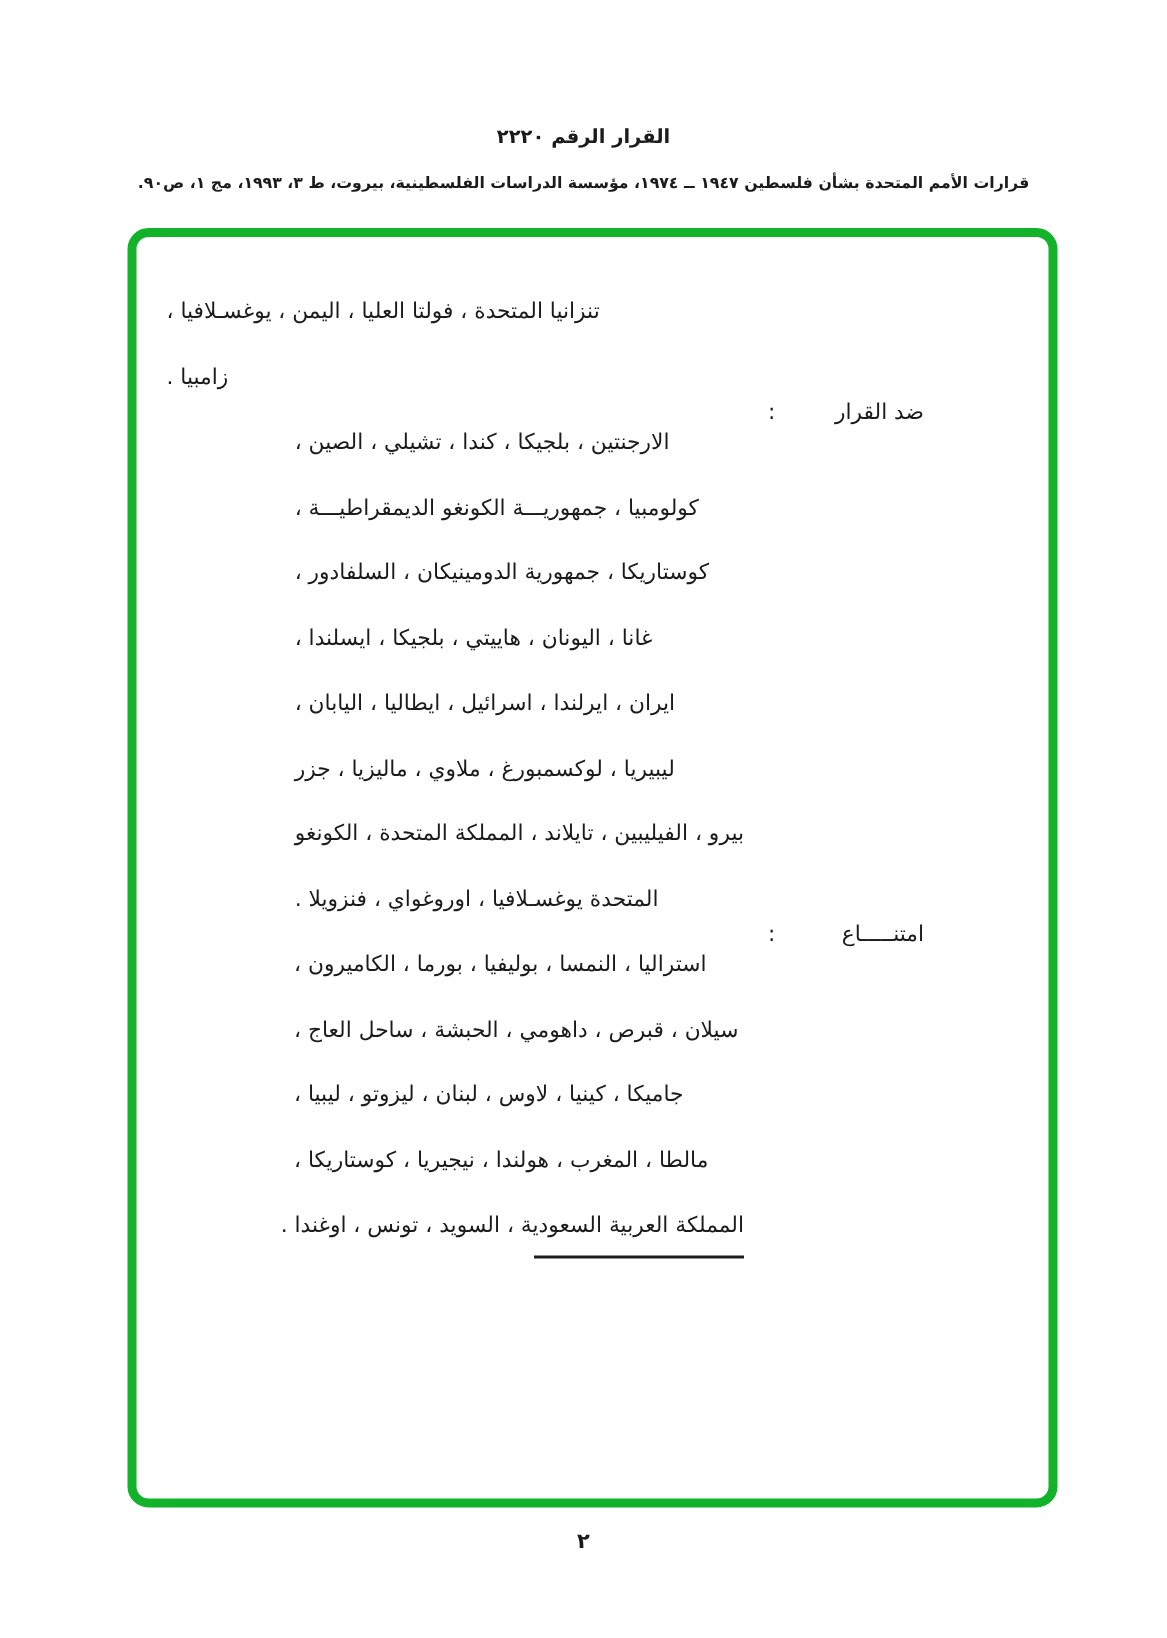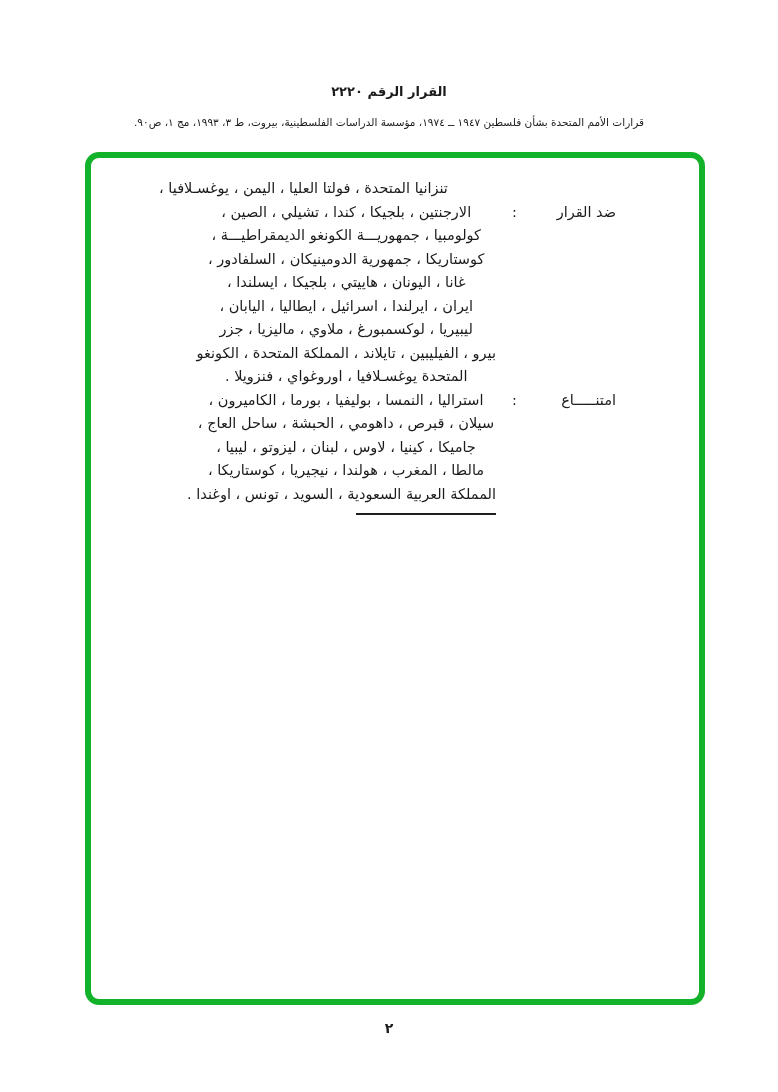"قرارات الأمم المتحدة بشأن فلسطين" .citation { font-weight: normal -> bold }
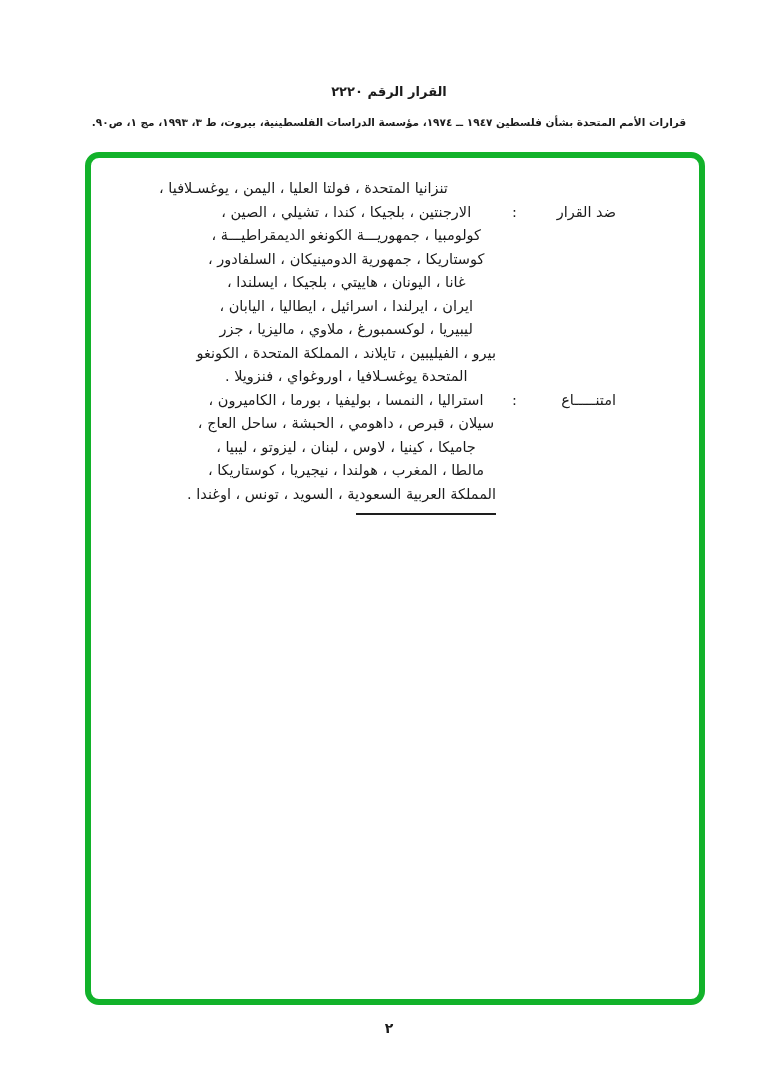"تنزانيا المتحدة ، فولتا العليا" .line { margin-top: none -> 20px; text-align: center -> left }
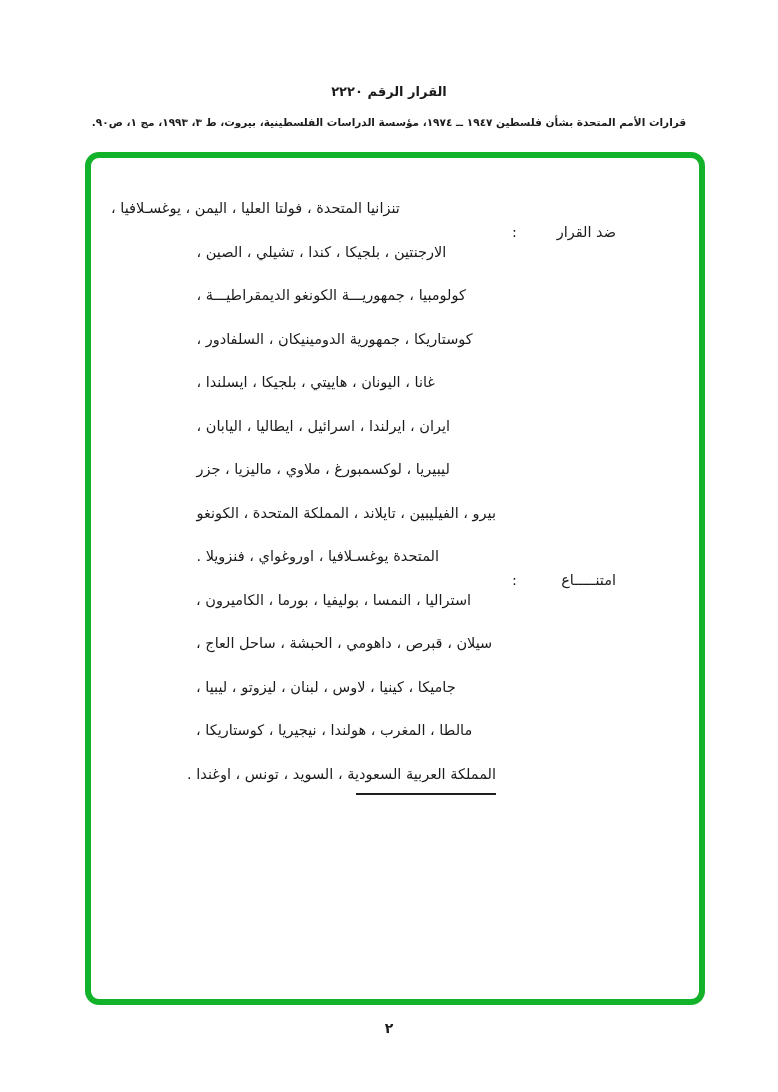"زامبيا ." div.line { html: none -> <div>زامبيا .</div> }
